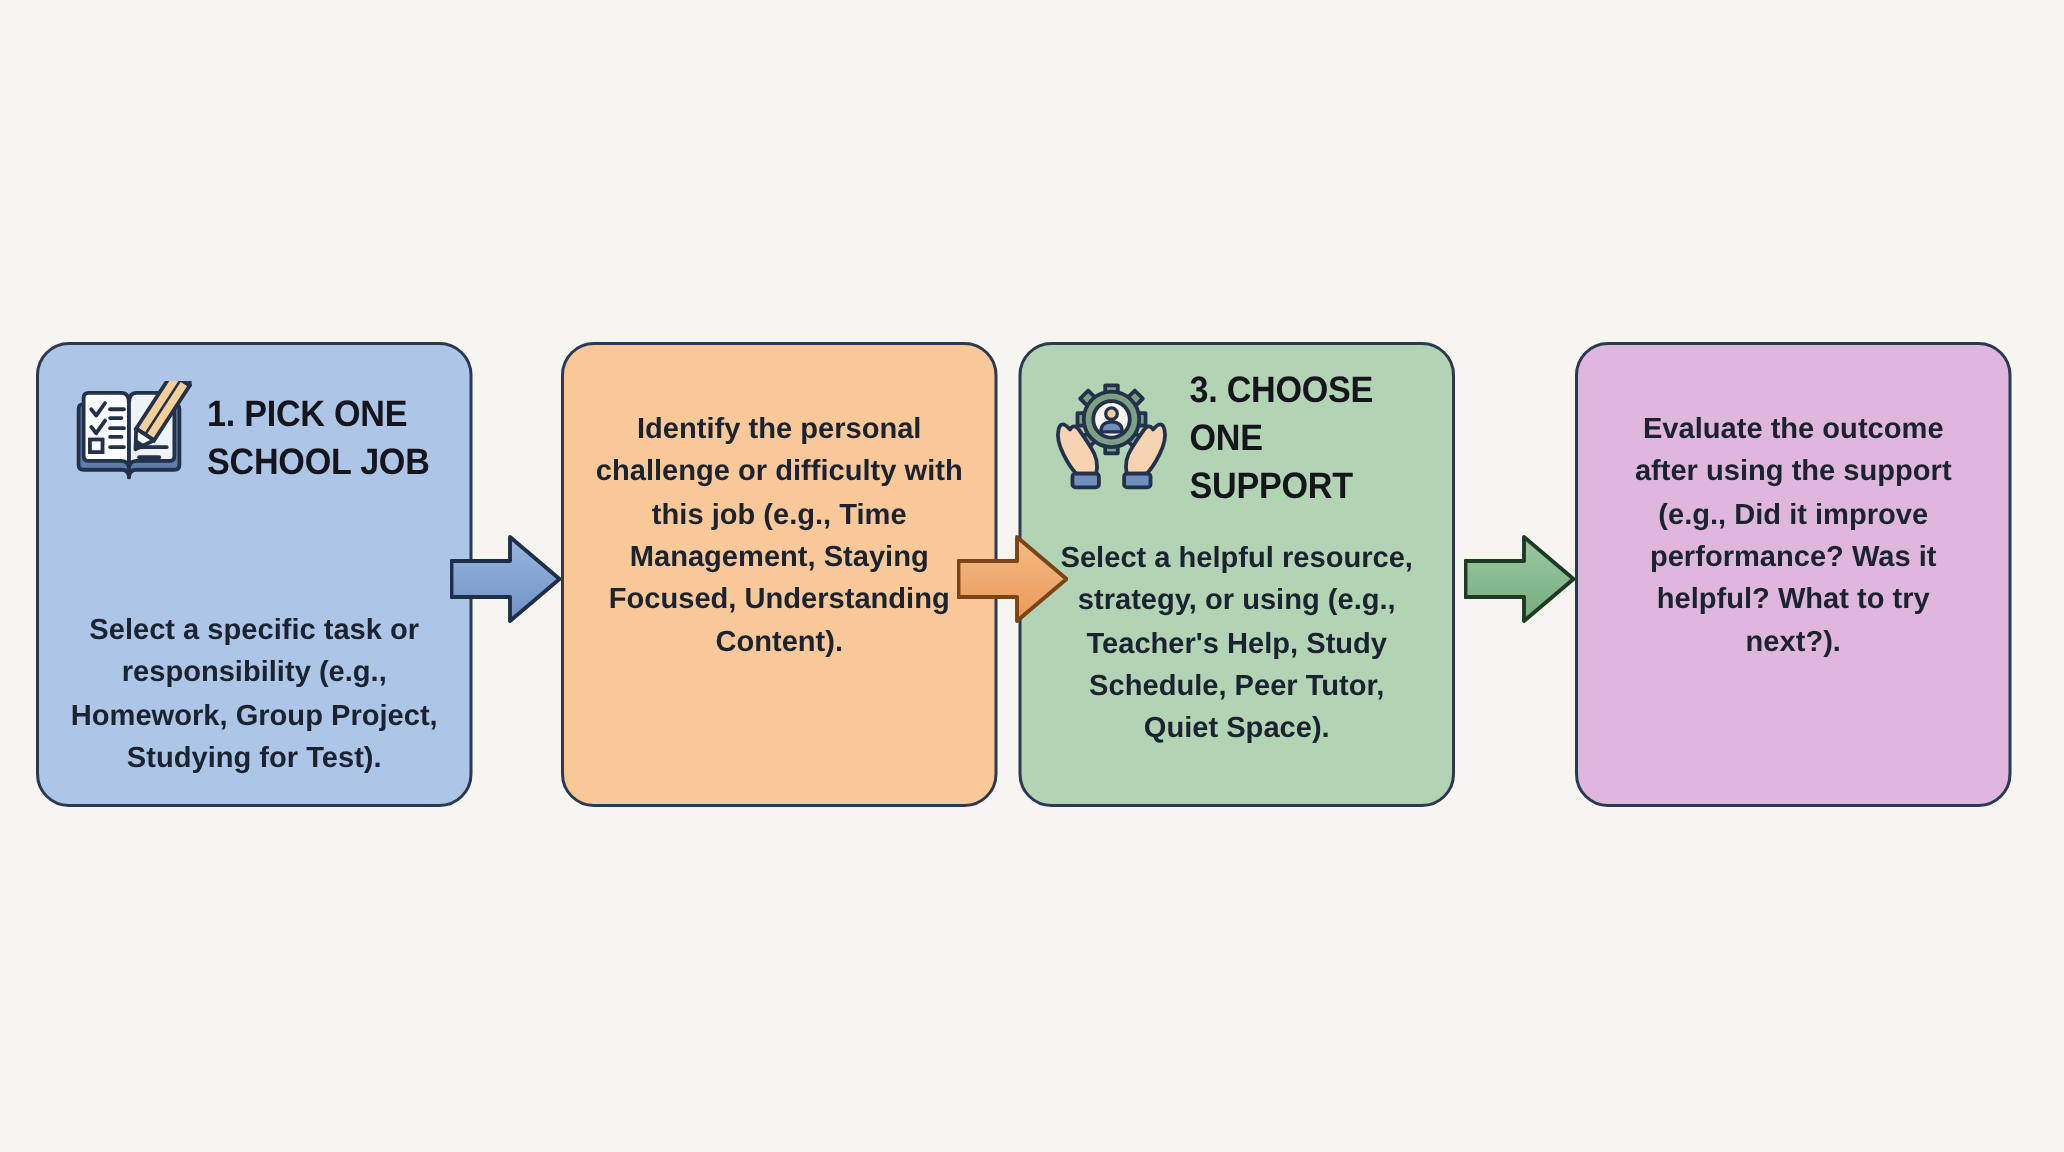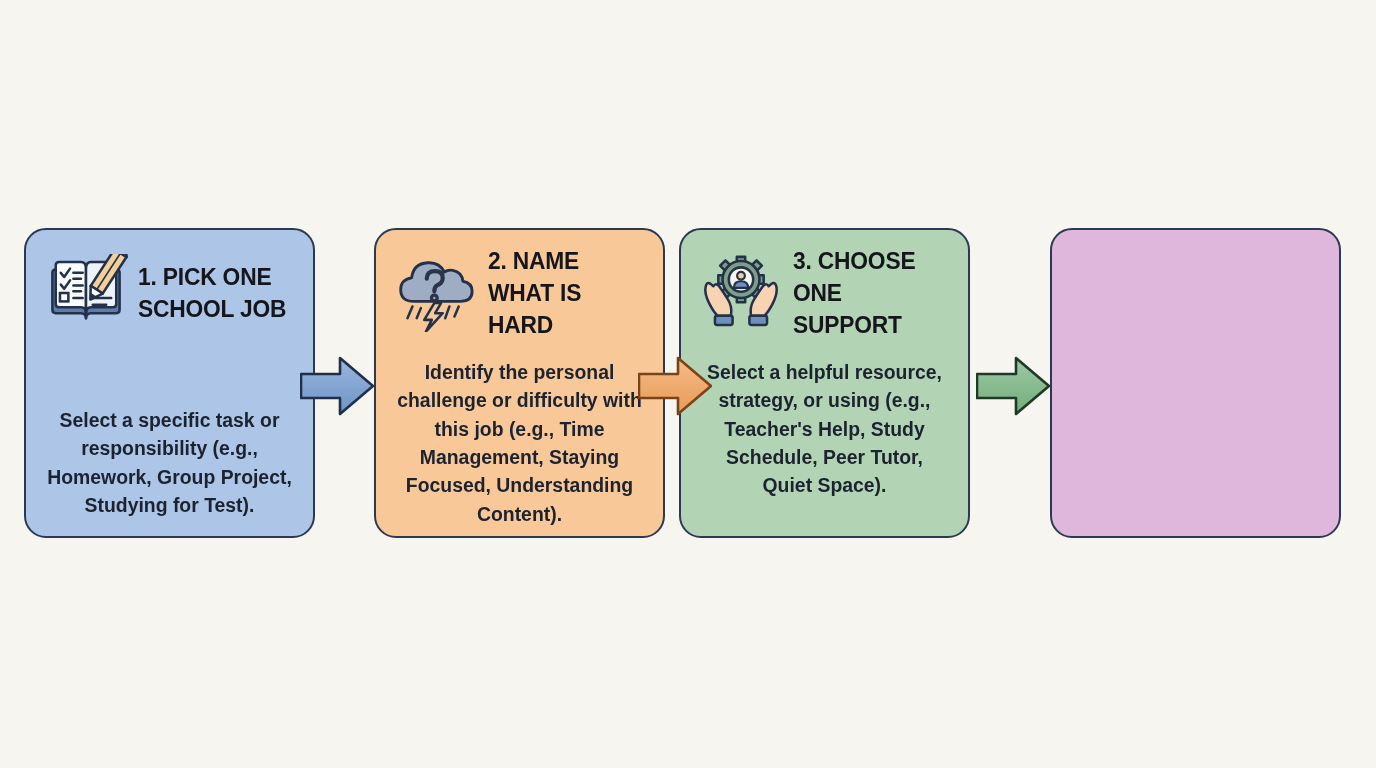"2. NAME WHAT IS HARD" div.card-head { html: <div> <div> <svg> <path></path> <path></path> <circle></circle> <path></path> <line></line> <line></line> <line></line> <line></line> </svg> </div> <div>2. NAME WHAT IS HARD</div> </div> -> none }
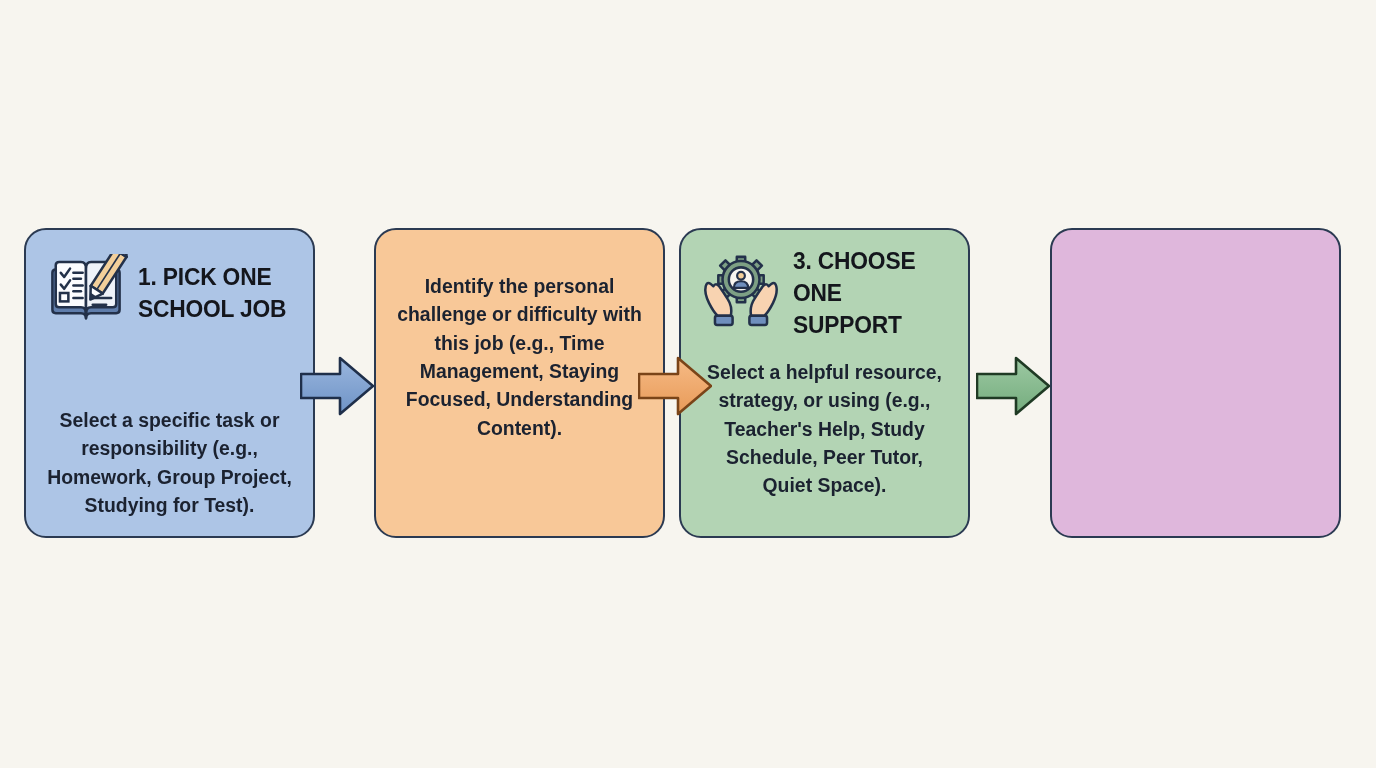"Evaluate the outcome after using" div.card-body { html: none -> <div>Evaluate the outcome after using the support (e.g., Did it improve performance? Was it helpful? What to try next?).</div> }
